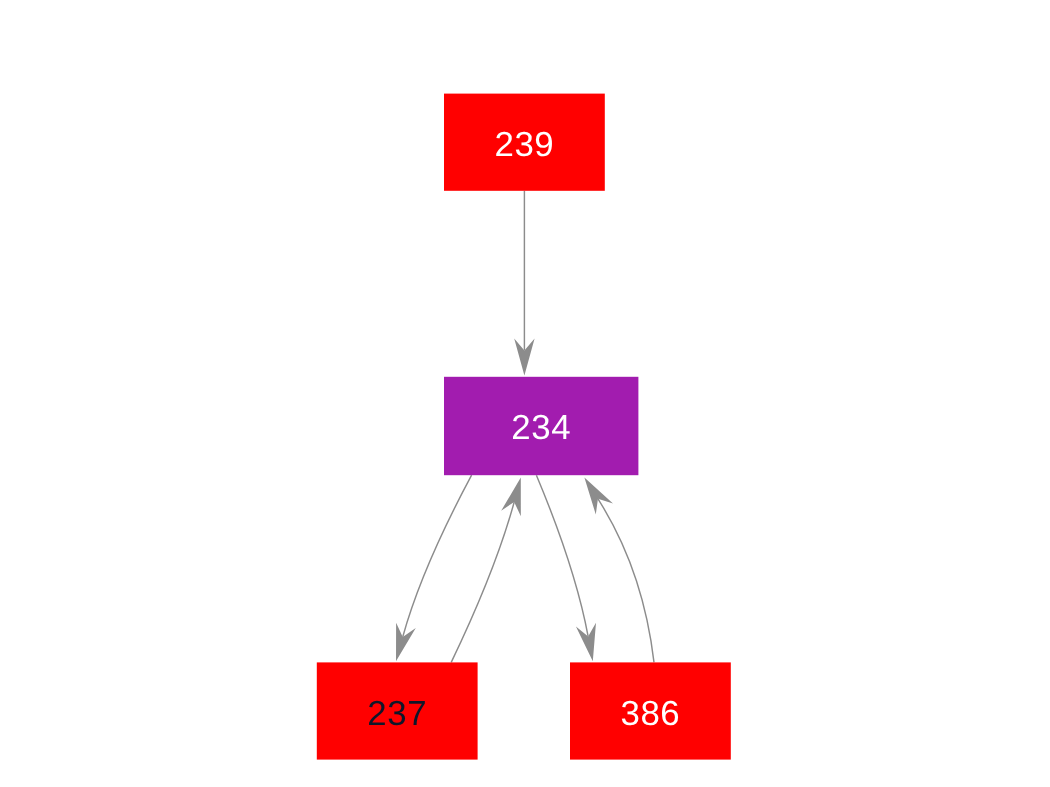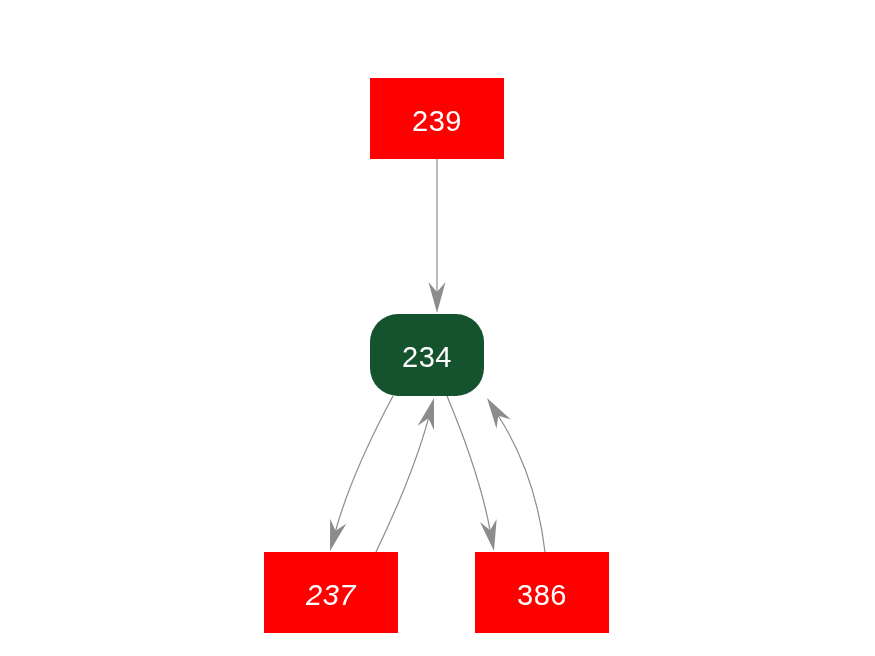"234" div.node { background: #14532d -> #a21caf; border-radius: 28px -> none; width: 114px -> 162px }
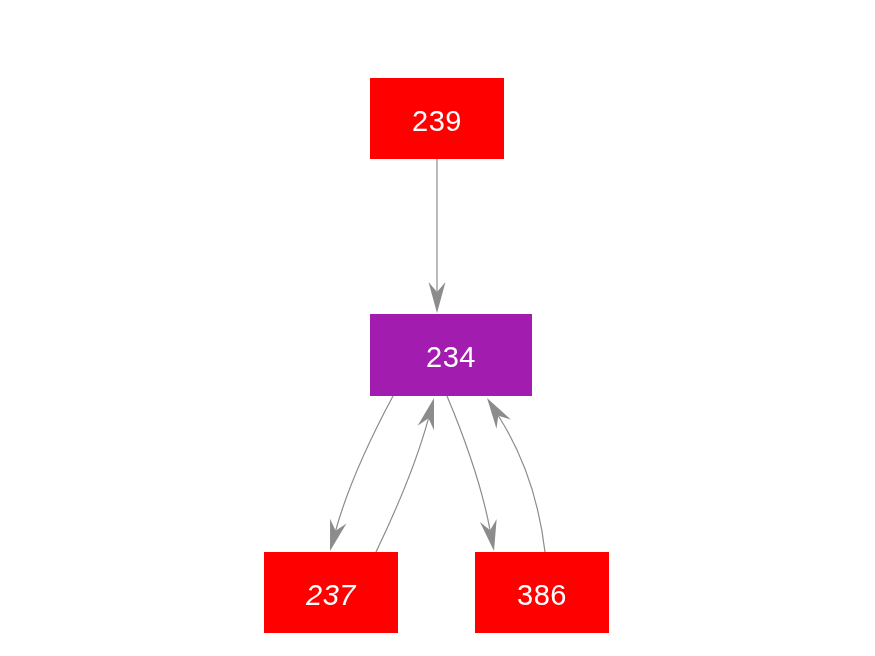"237" span.label { color: #ffffff -> #0f172a; font-style: italic -> none }
